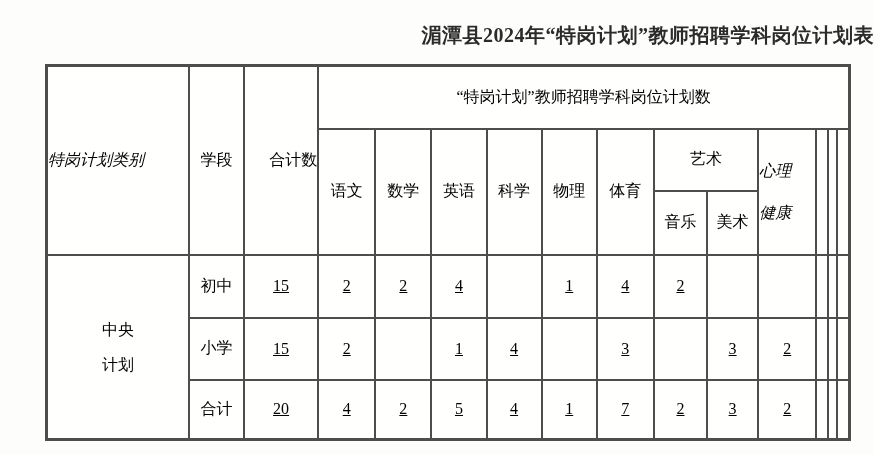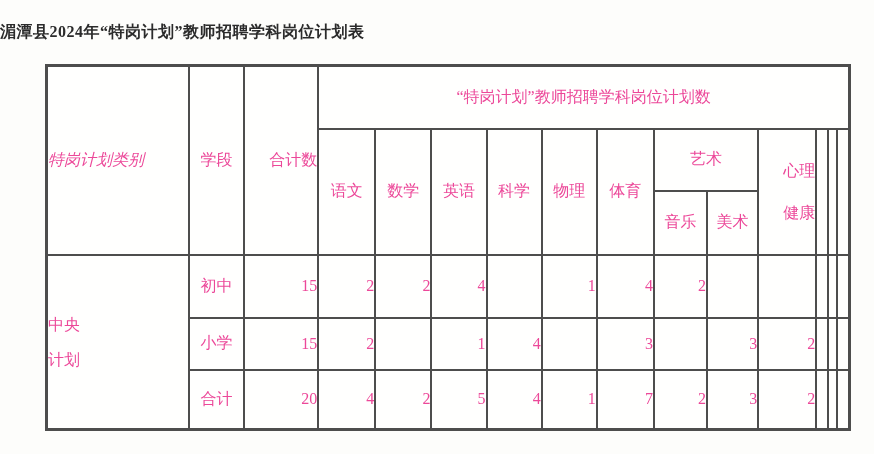"湄潭县2024年“特岗计划”教师招聘学科岗位计划表" .title { font-size: 16px -> 20px; text-align: left -> right }
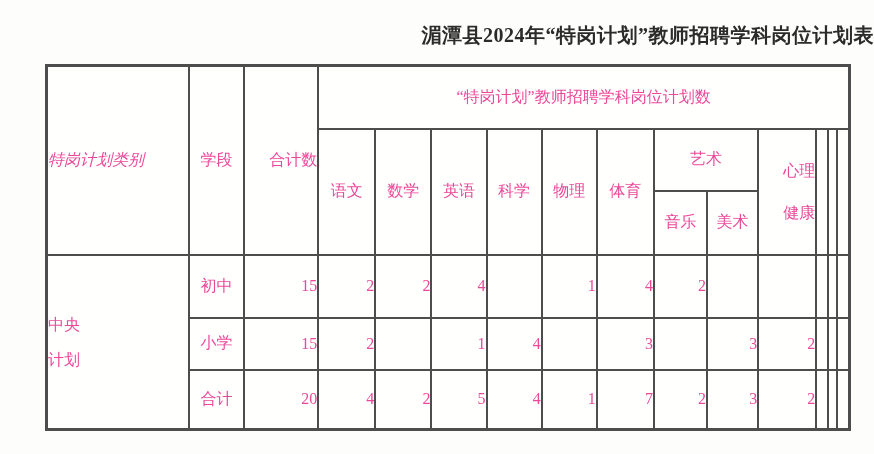"“特岗计划”教师招聘学科岗位计划数" table.plan th, table.plan td { color: #ec4899 -> #000000 }
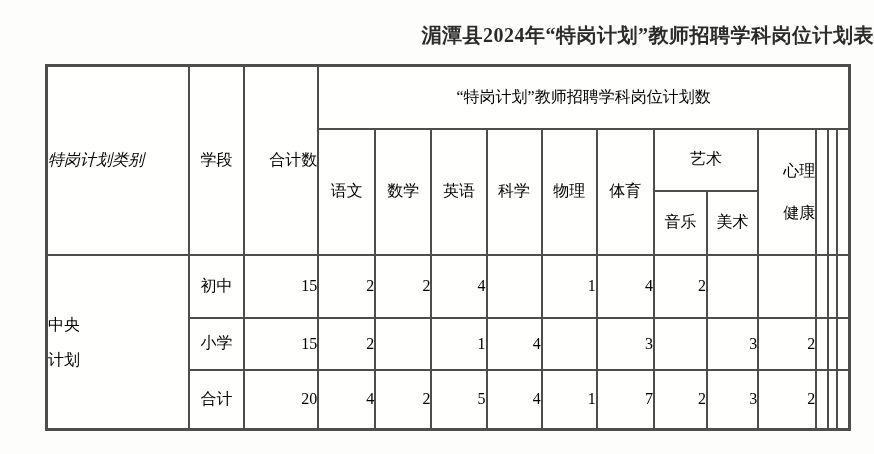"心理" .two-line span { font-style: none -> italic; text-align: right -> left }
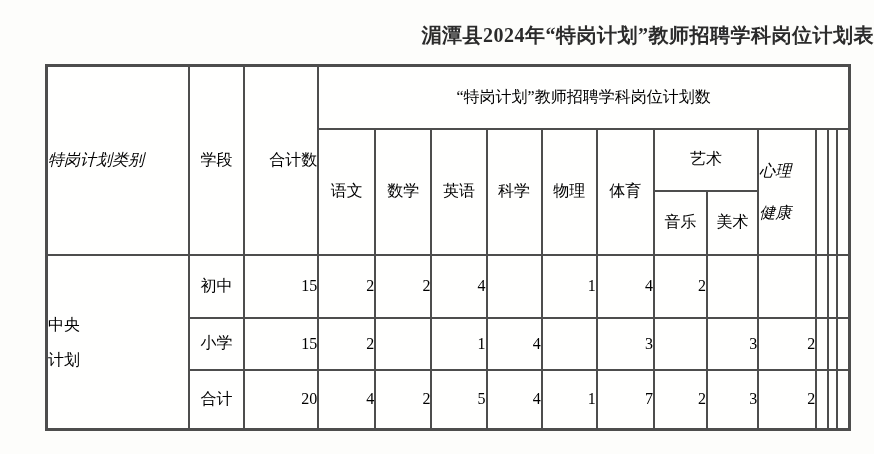"15" .num { text-align: right -> center; text-decoration: none -> underline }
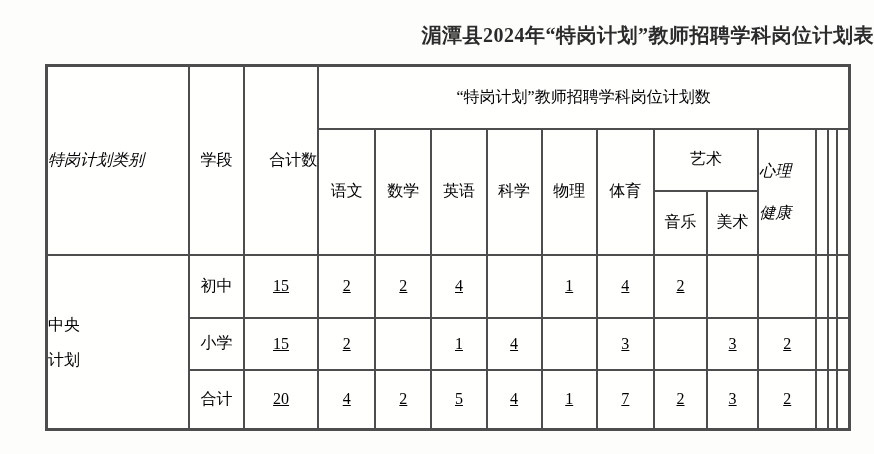"中央" .cat-body span { text-align: none -> center }
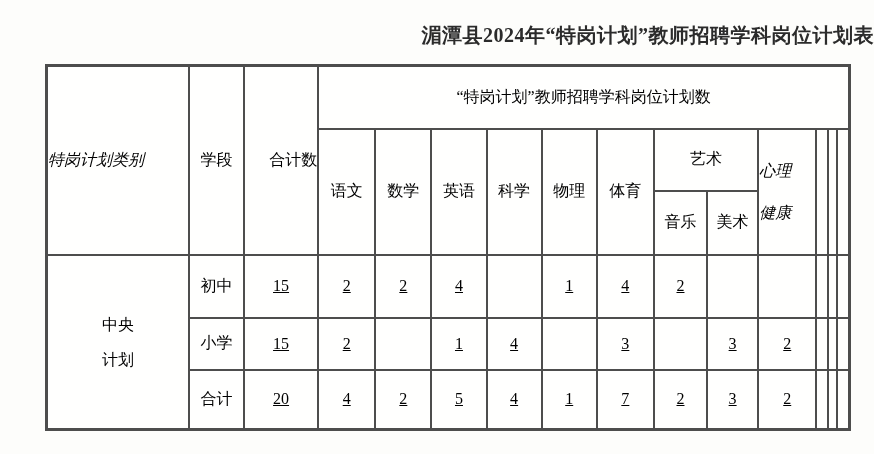"小学" tr.r5 { height: 52px -> 62px }
